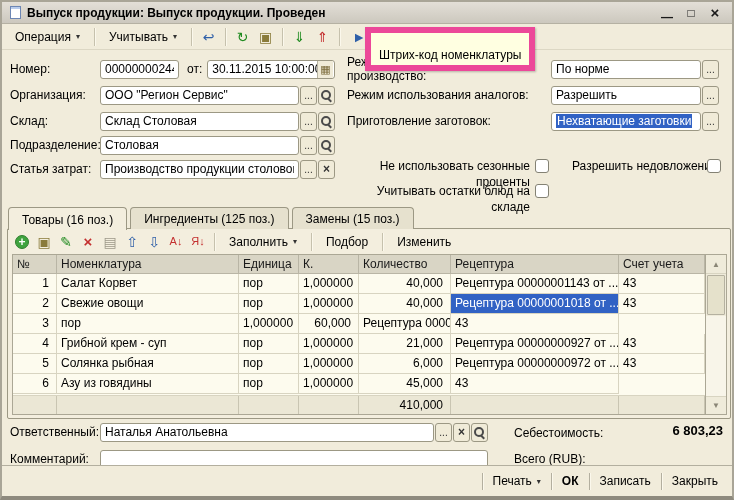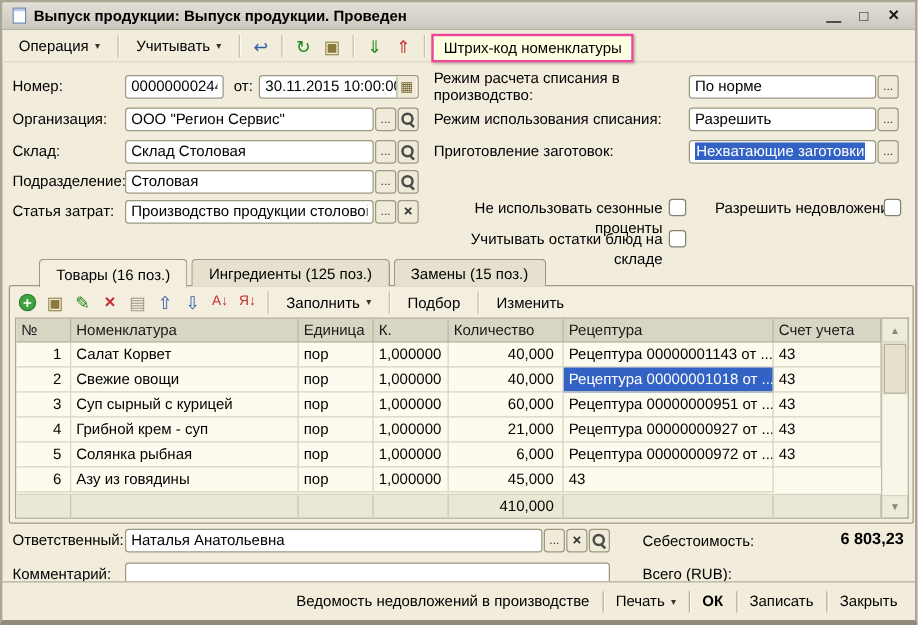"Штрих-код номенклатуры" .tooltip { border: 2px solid #ec4899 -> 6px solid #ec4899; left: 343px -> 363px; padding: 2px 8px 3px -> 15px 8px 3px }
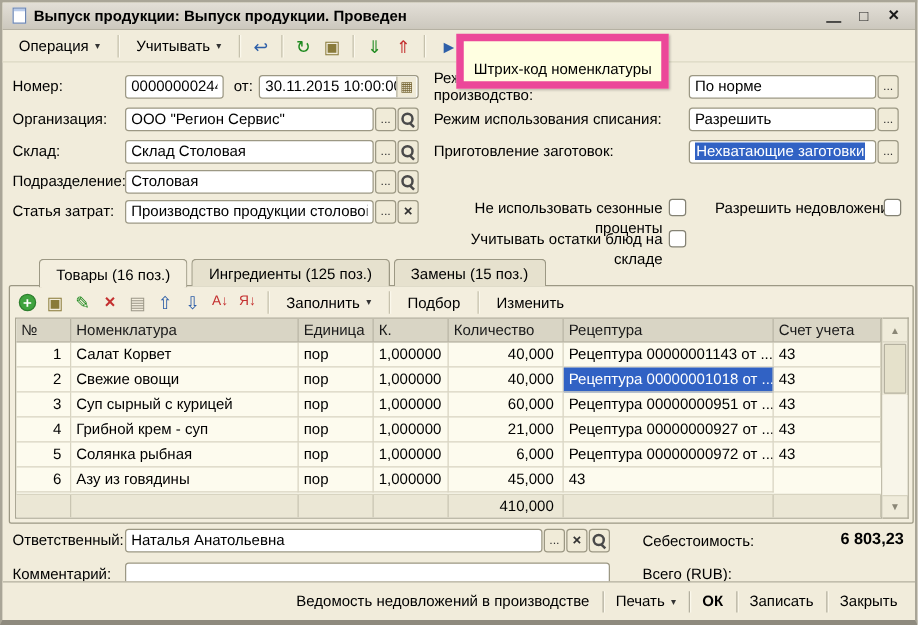"Режим использования списания:" span.flabel { text: списания -> аналогов }
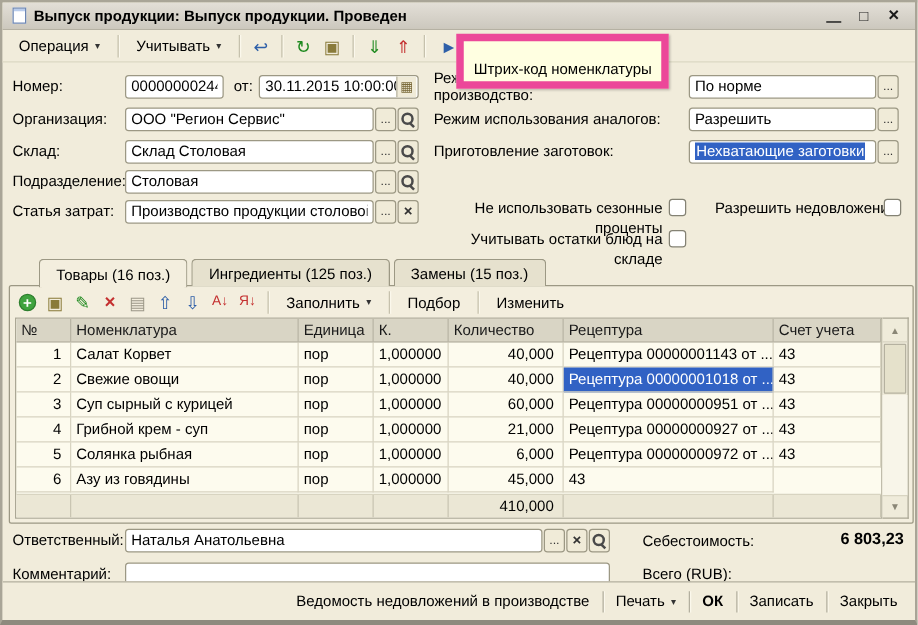"Товары (16 поз.)" .tabs { margin-left: 23px -> none }
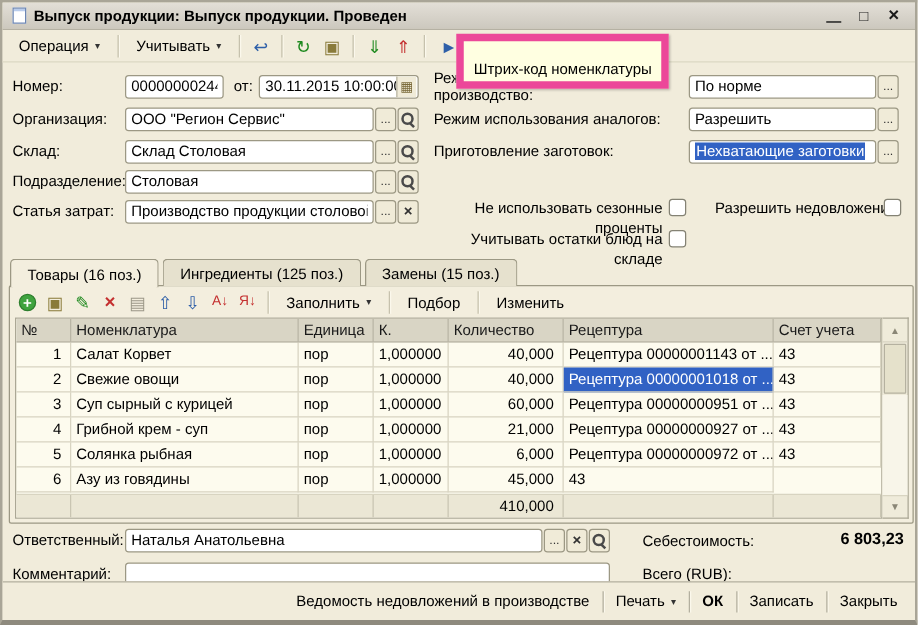"Суп сырный с курицей" span.tc { html: <span>Суп сырный с курицей</span> -> none }
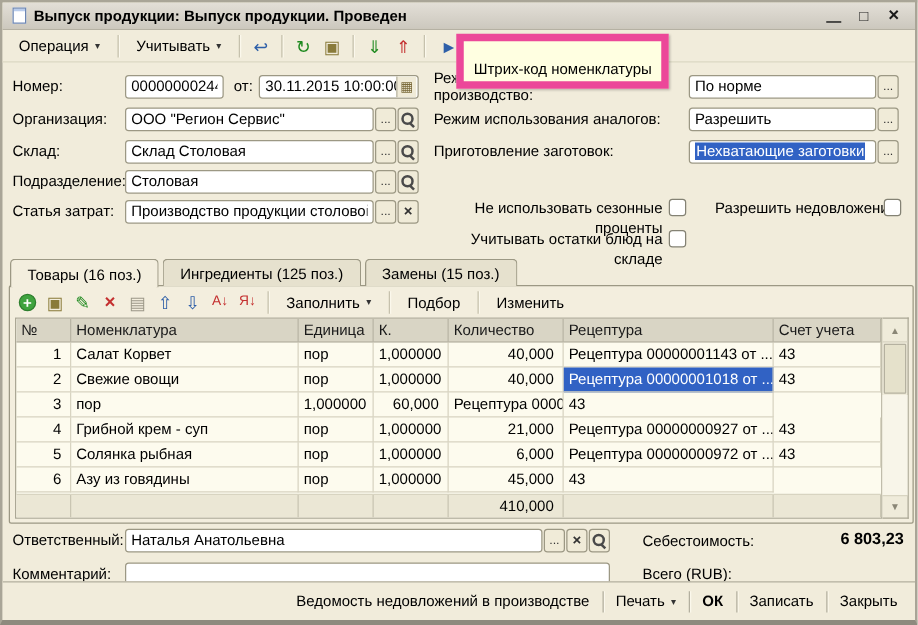"Ведомость недовложений в производстве" span.fbtn { html: <span>Ведомость недовложений в производстве</span> -> none }
